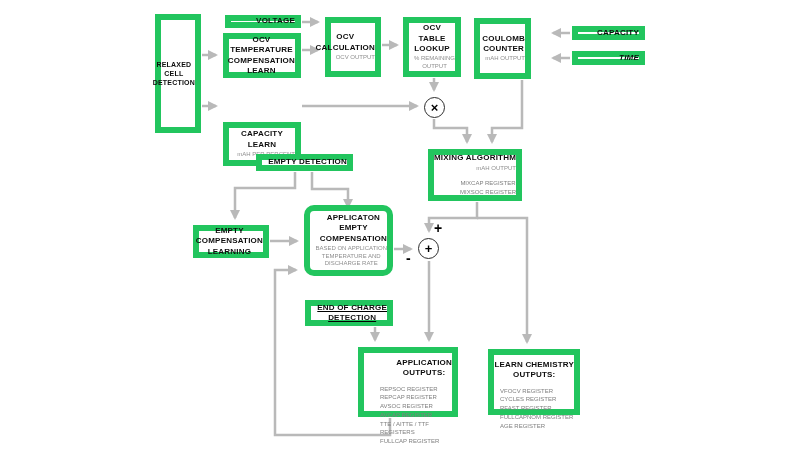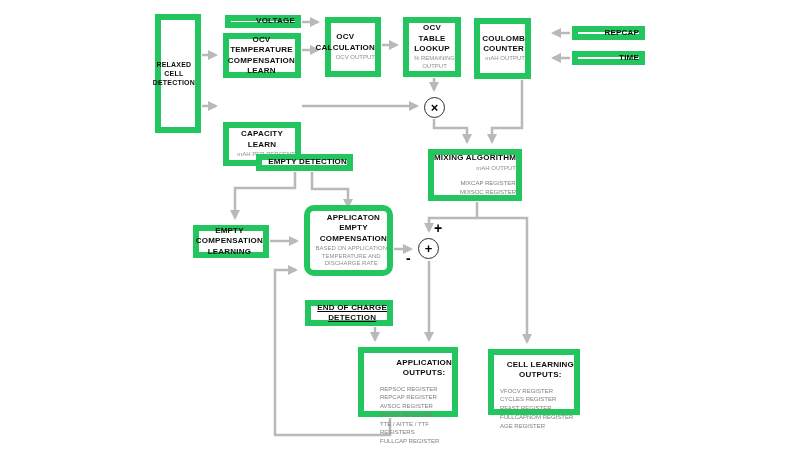"REPCAP" div.t { text: REPCAP -> CAPACITY }
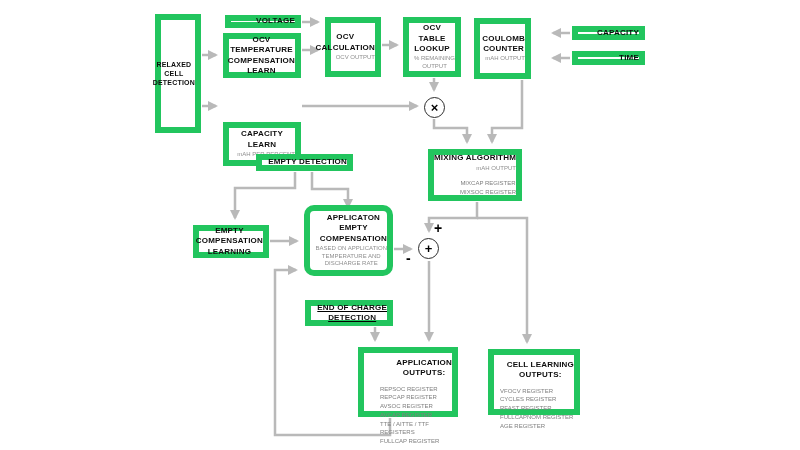"TIME" div.node { font-style: none -> italic }
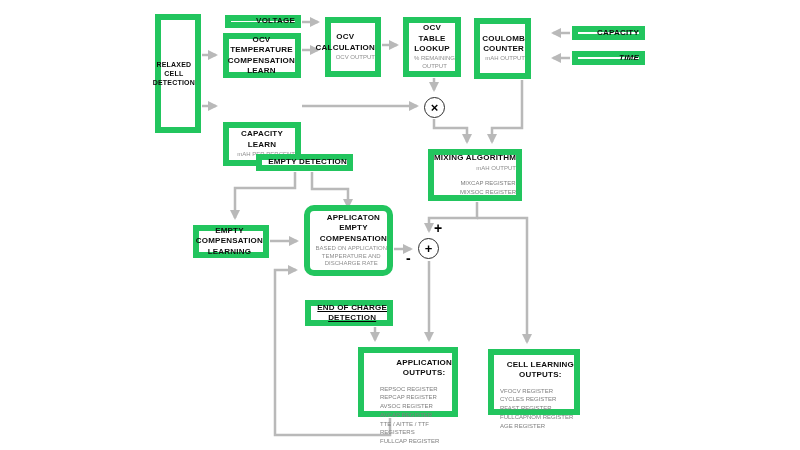"CELL LEARNING" div.t { text: CELL LEARNING -> LEARN CHEMISTRY }
